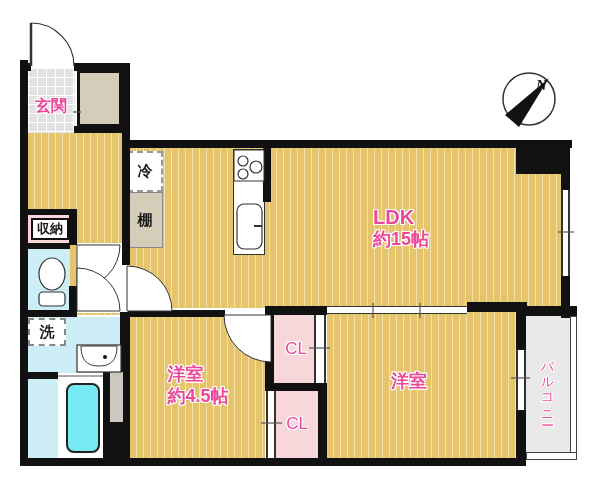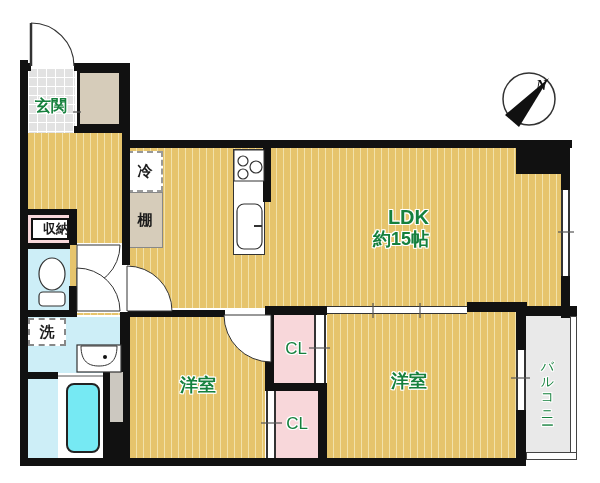"玄関" .lbl { color: #15803d -> #ec4899; text-align: right -> left }
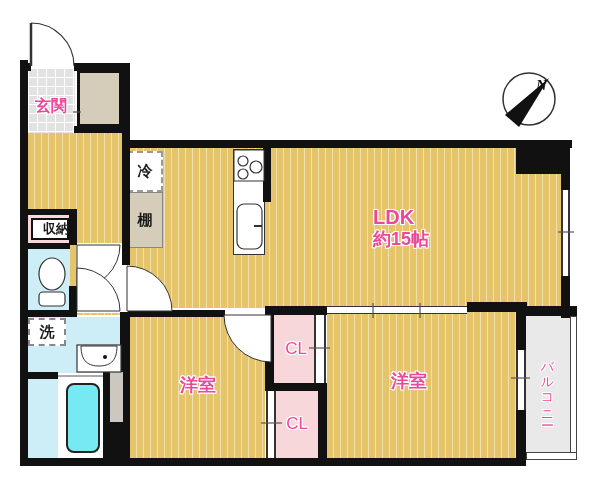"収納" div.boxlbl { justify-content: flex-end -> none }
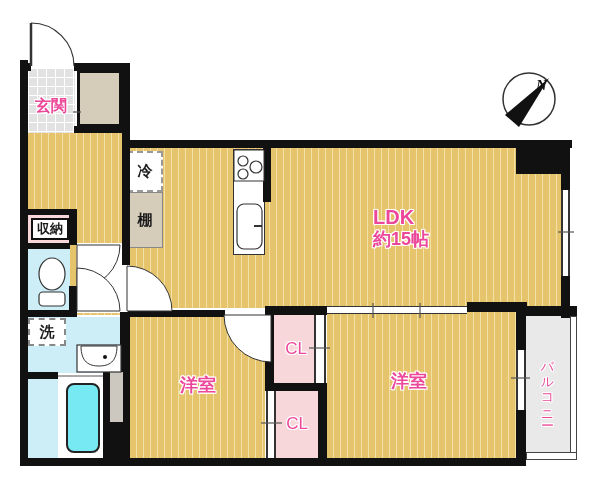"約4.5帖" div { html: none -> <div>約4.5帖</div> }
